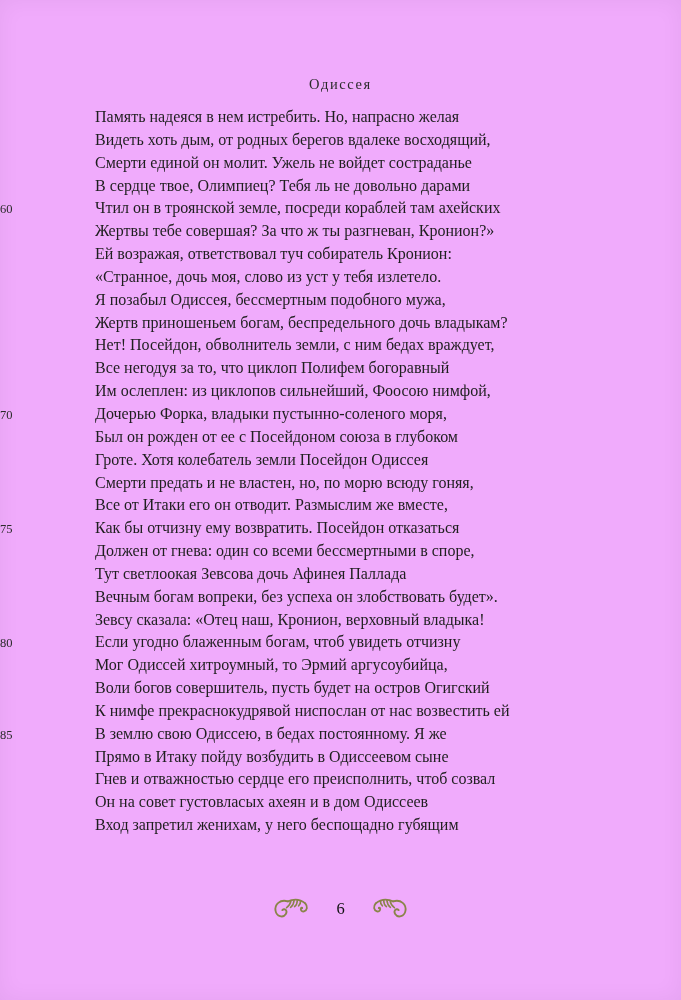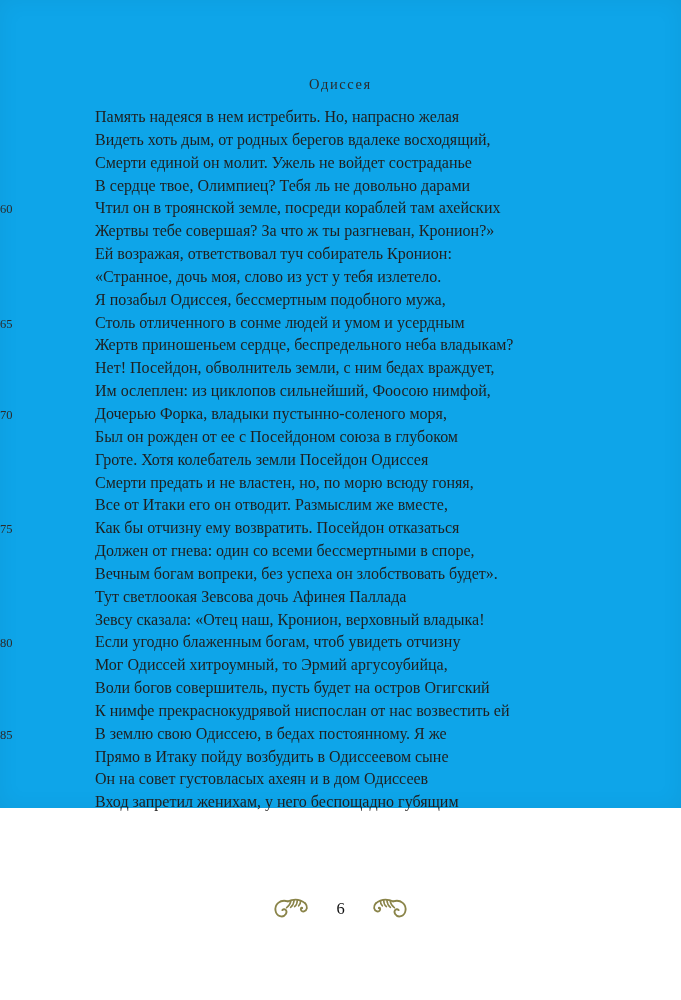"Одиссея" .page { background: #0ea5e9 -> #f0abfc; height: 808px -> 1000px }
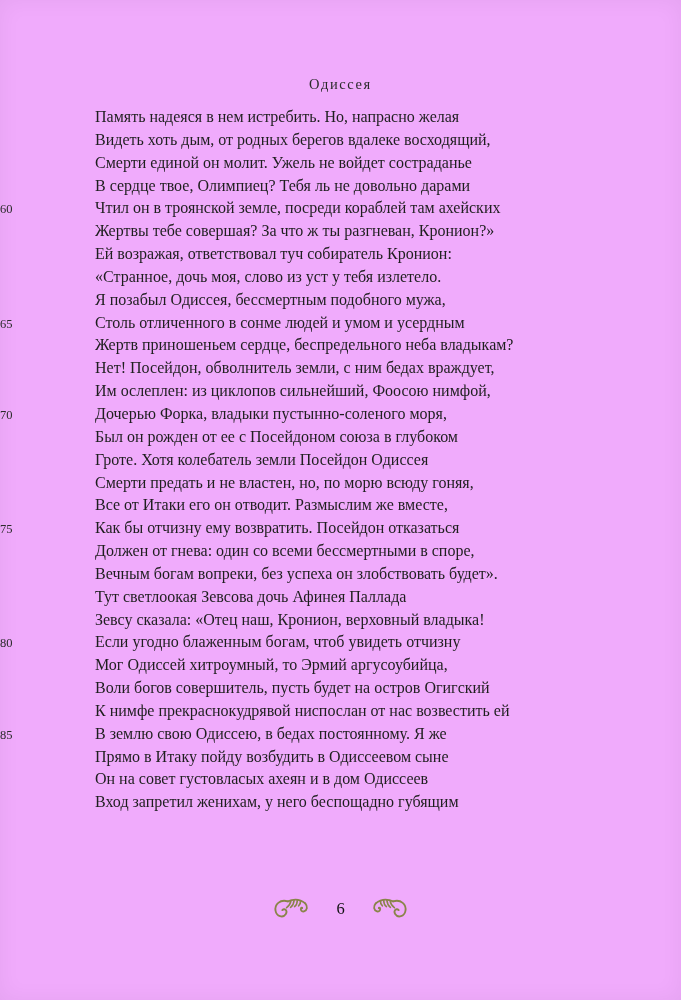"65" div.line { html: <div> <span>65</span> <span>Столь отличенного в сонме людей и умом и усердным</span> </div> -> none }
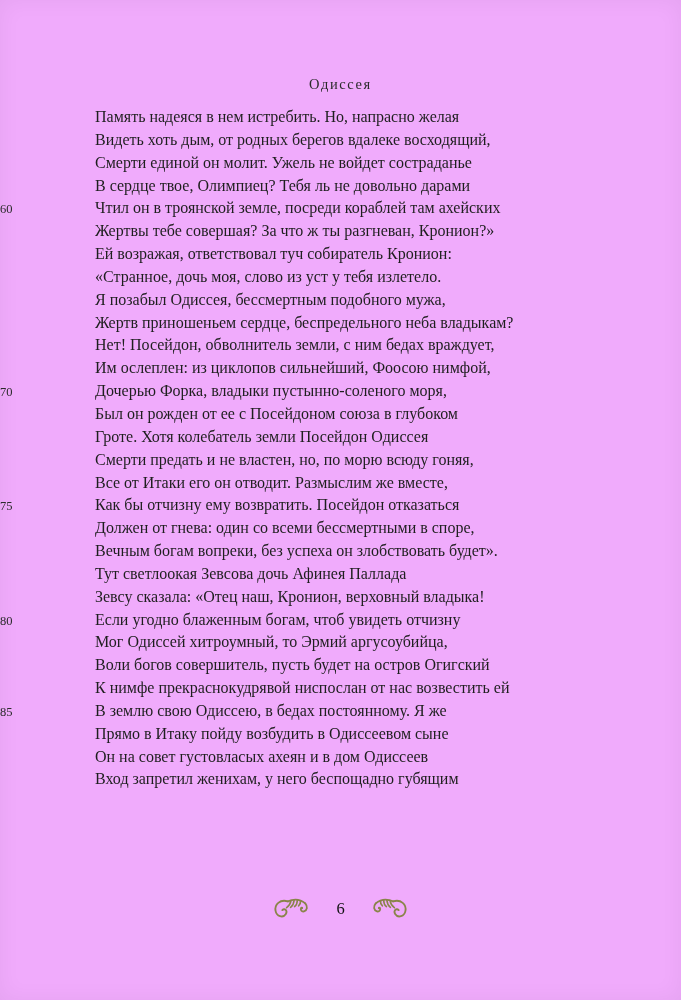"Жертв приношеньем сердце, беспредельного" span.txt { text: сердце, беспредельного неба -> богам, беспредельного дочь }
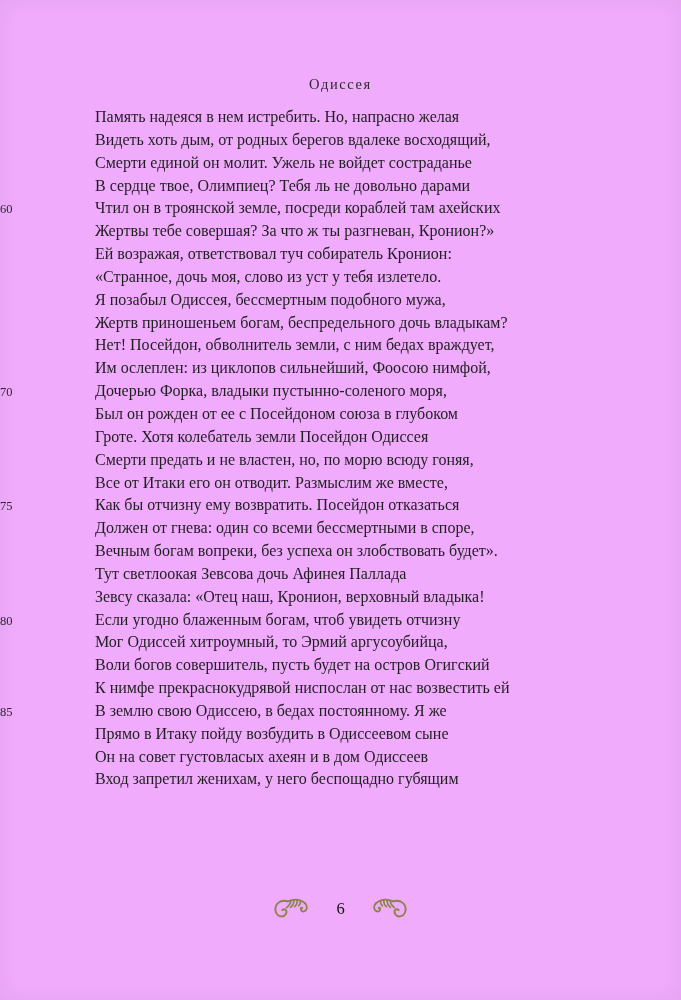"Все негодуя за то, что" div.line { html: none -> <div> <span></span> <span>Все негодуя за то, что циклоп Полифем богоравный</span> </div> }
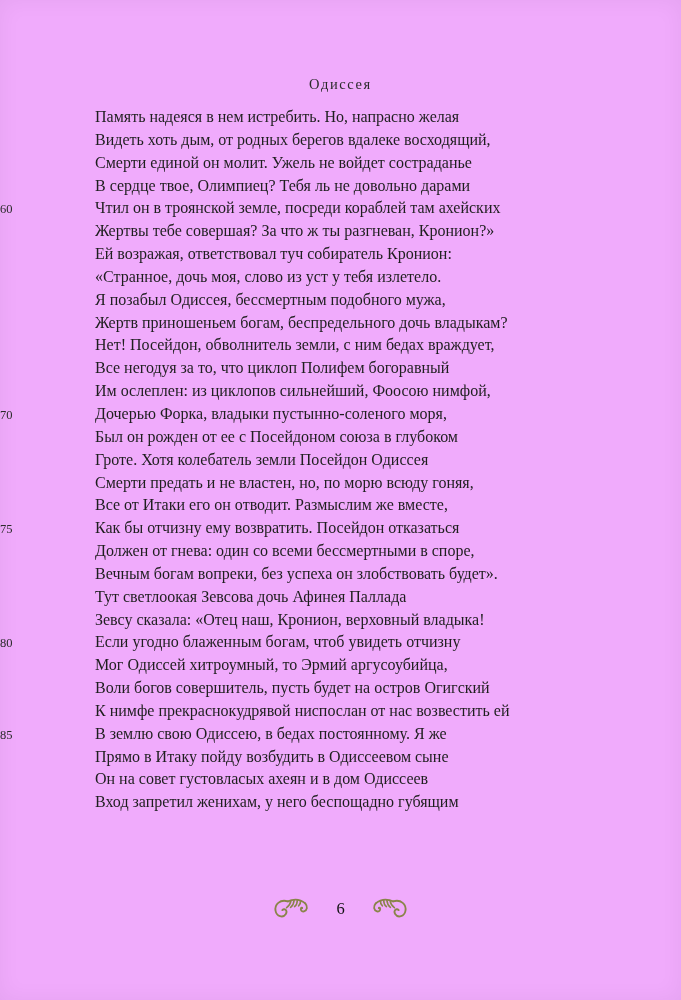"Вечным богам вопреки, без успеха" div.line { order: before "Тут светлоокая Зевсова дочь Афинея" -> after "Тут светлоокая Зевсова дочь Афинея" }
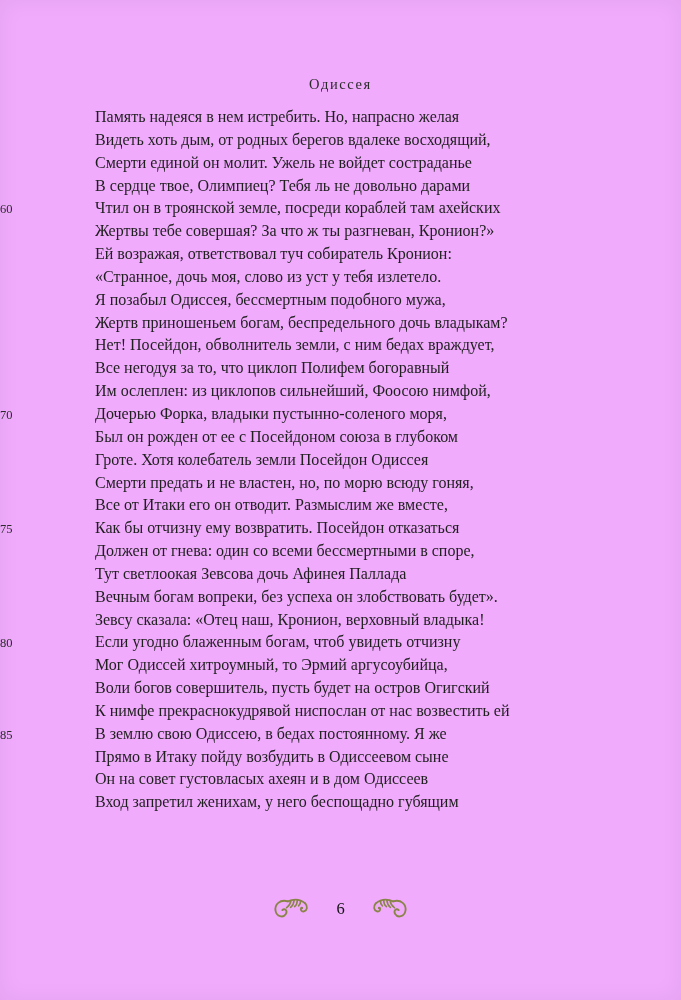"Гнев и отважностью сердце его" div.line { html: none -> <div> <span></span> <span>Гнев и отважностью сердце его преисполнить, чтоб созвал</span> </div> }
